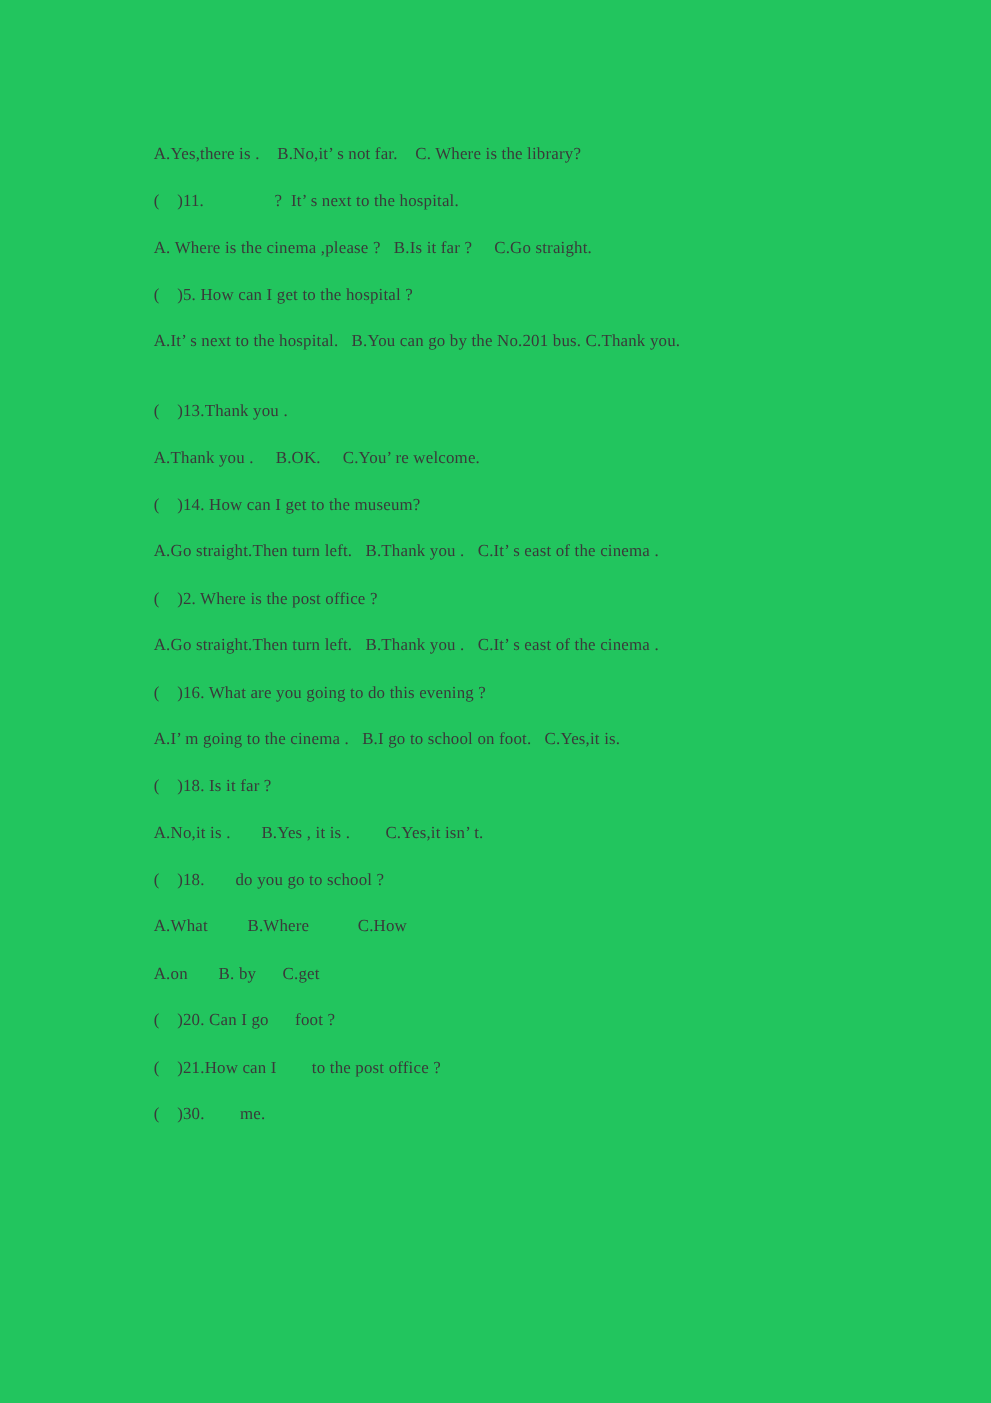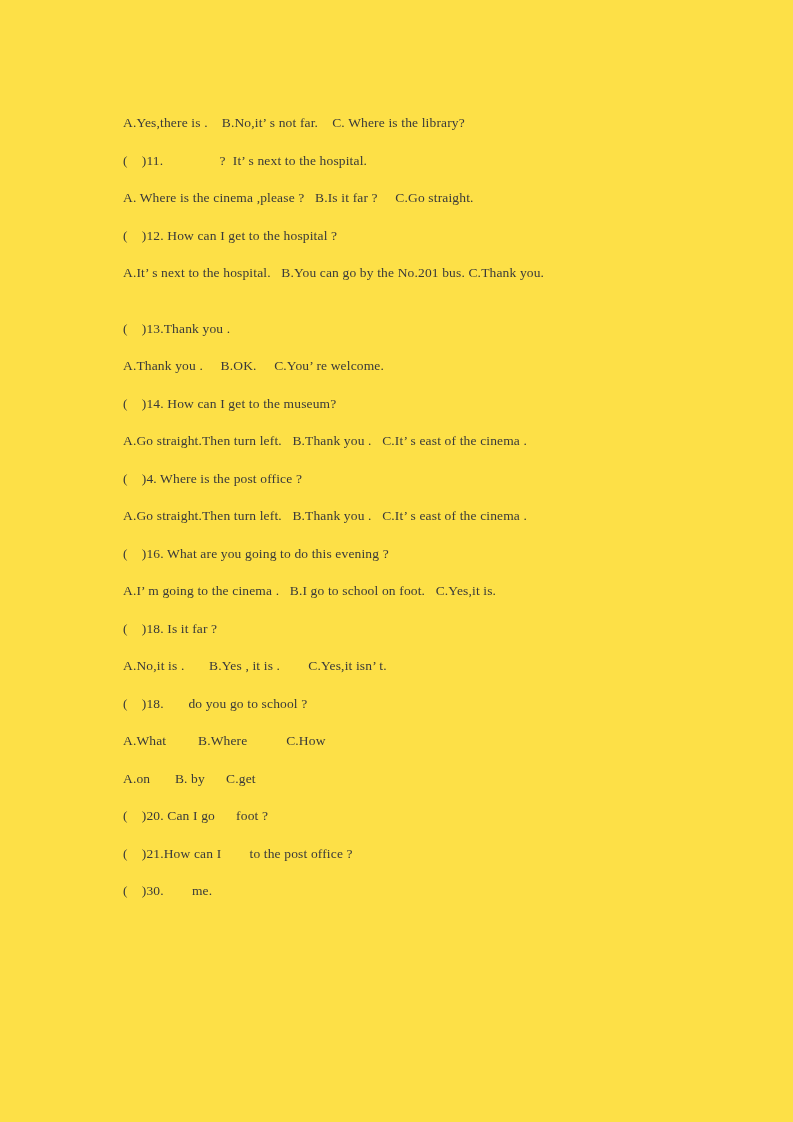"A.Yes,there is . B.No,it’ s" .page { background: #fde047 -> #22c55e }
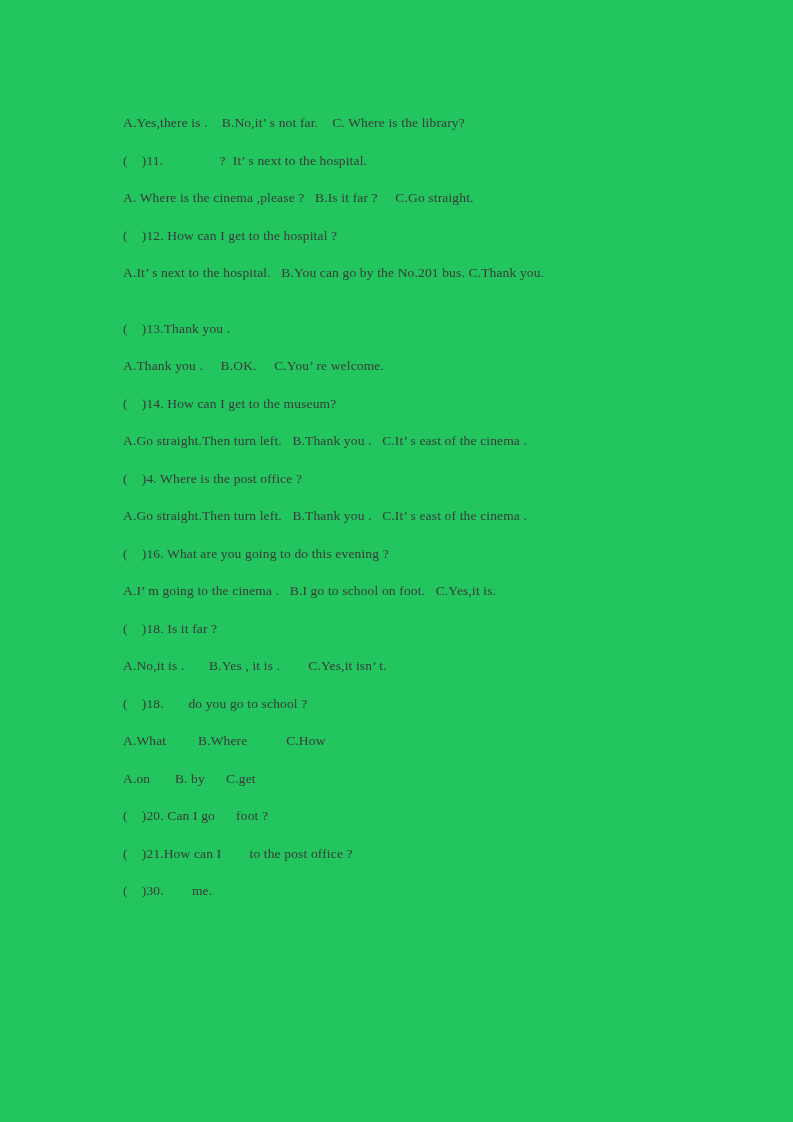"( )12. How can I" div.line { text: 12 -> 5 }
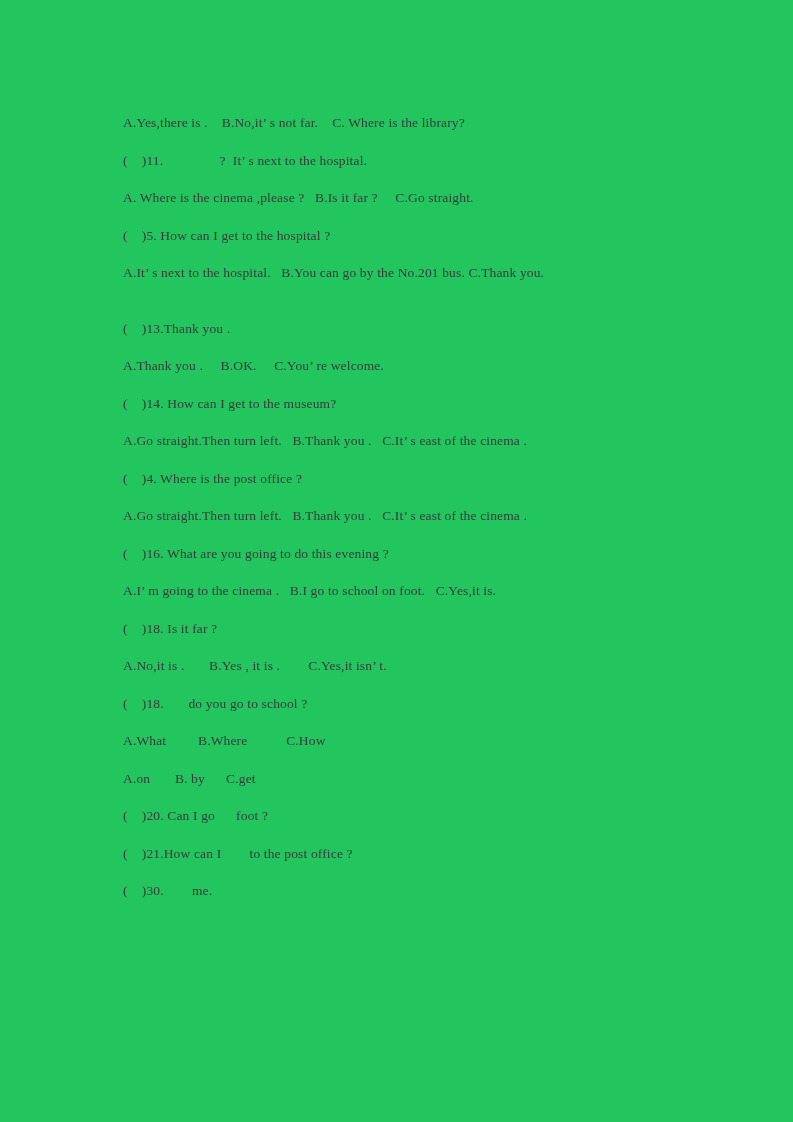"( )4. Where is the" div.line { text: 4 -> 2 }
